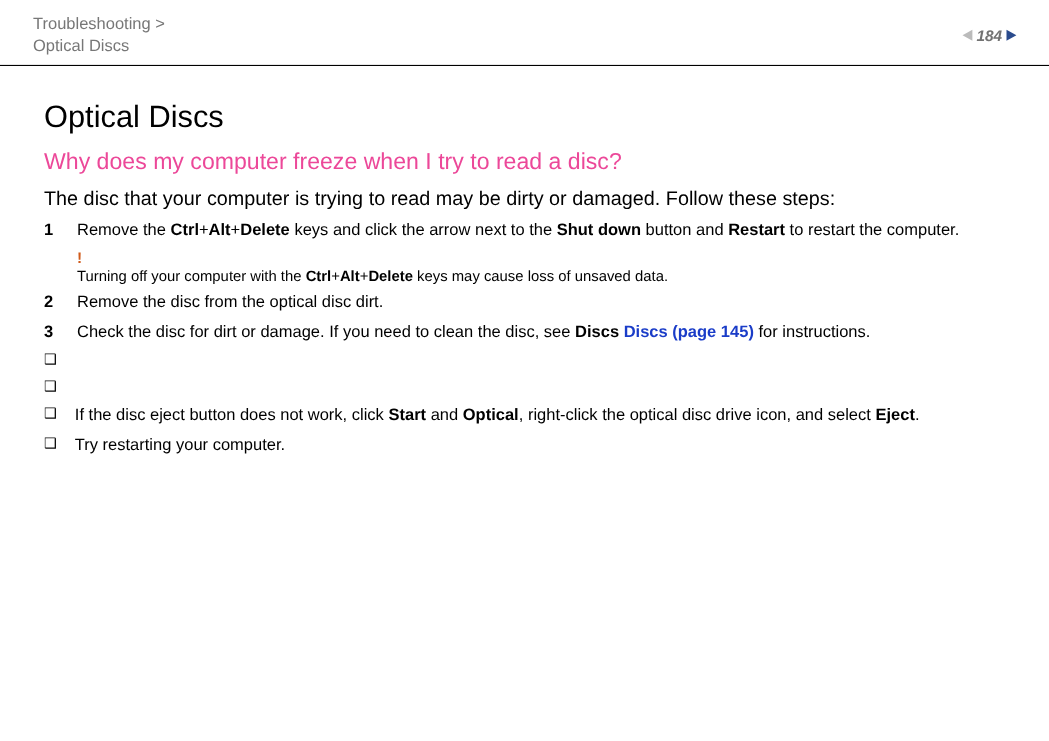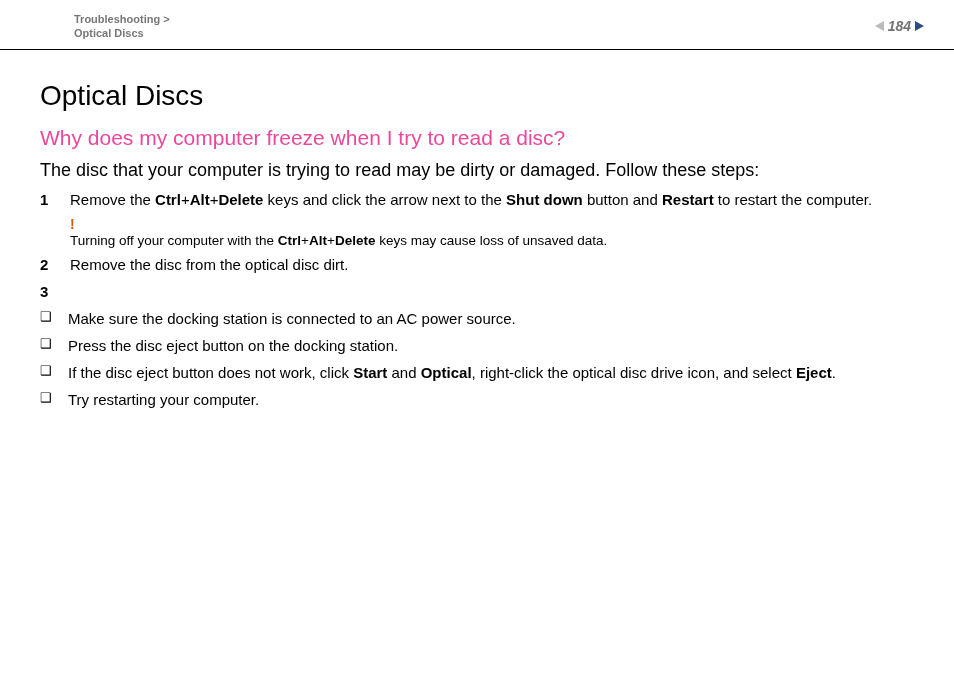"Troubleshooting >" .breadcrumb { font-size: 11px -> 15px; font-weight: bold -> normal; margin-left: 44px -> none }
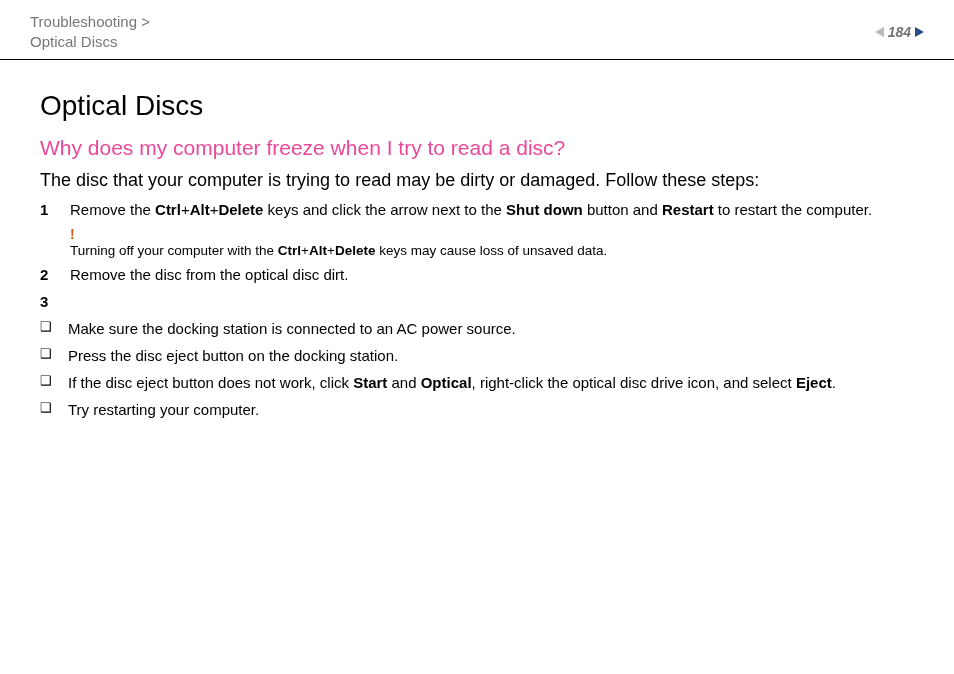"Check the disc for dirt" span { html: none -> <span> <span>Check the disc for dirt or damage. If you need to clean the disc, see </span><b>Discs </b><span>Discs (page 145)</span><span> for instructions.</span> </span> }
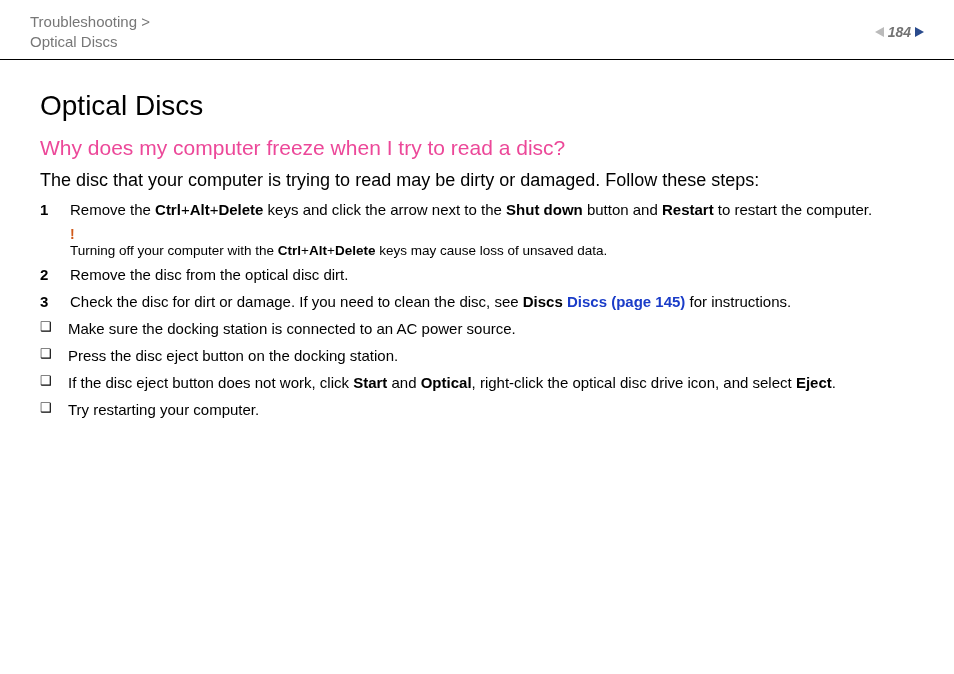"Make sure the docking station" span { html: <span>Make sure the docking station is connected to an AC power source.</span> -> none }
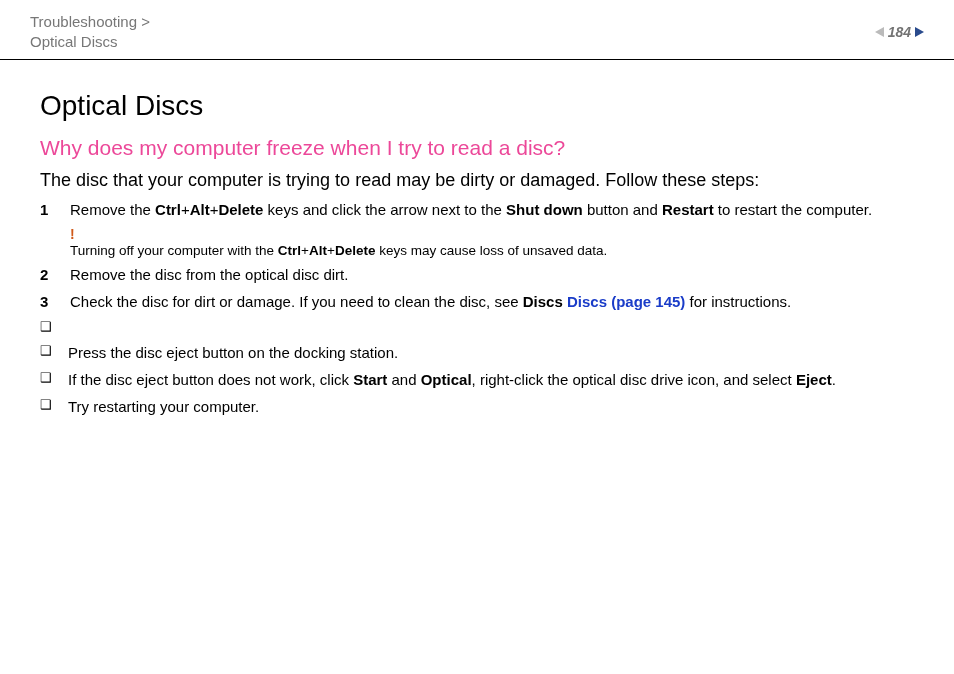"Press the disc eject button" span { html: <span>Press the disc eject button on the docking station.</span> -> none }
